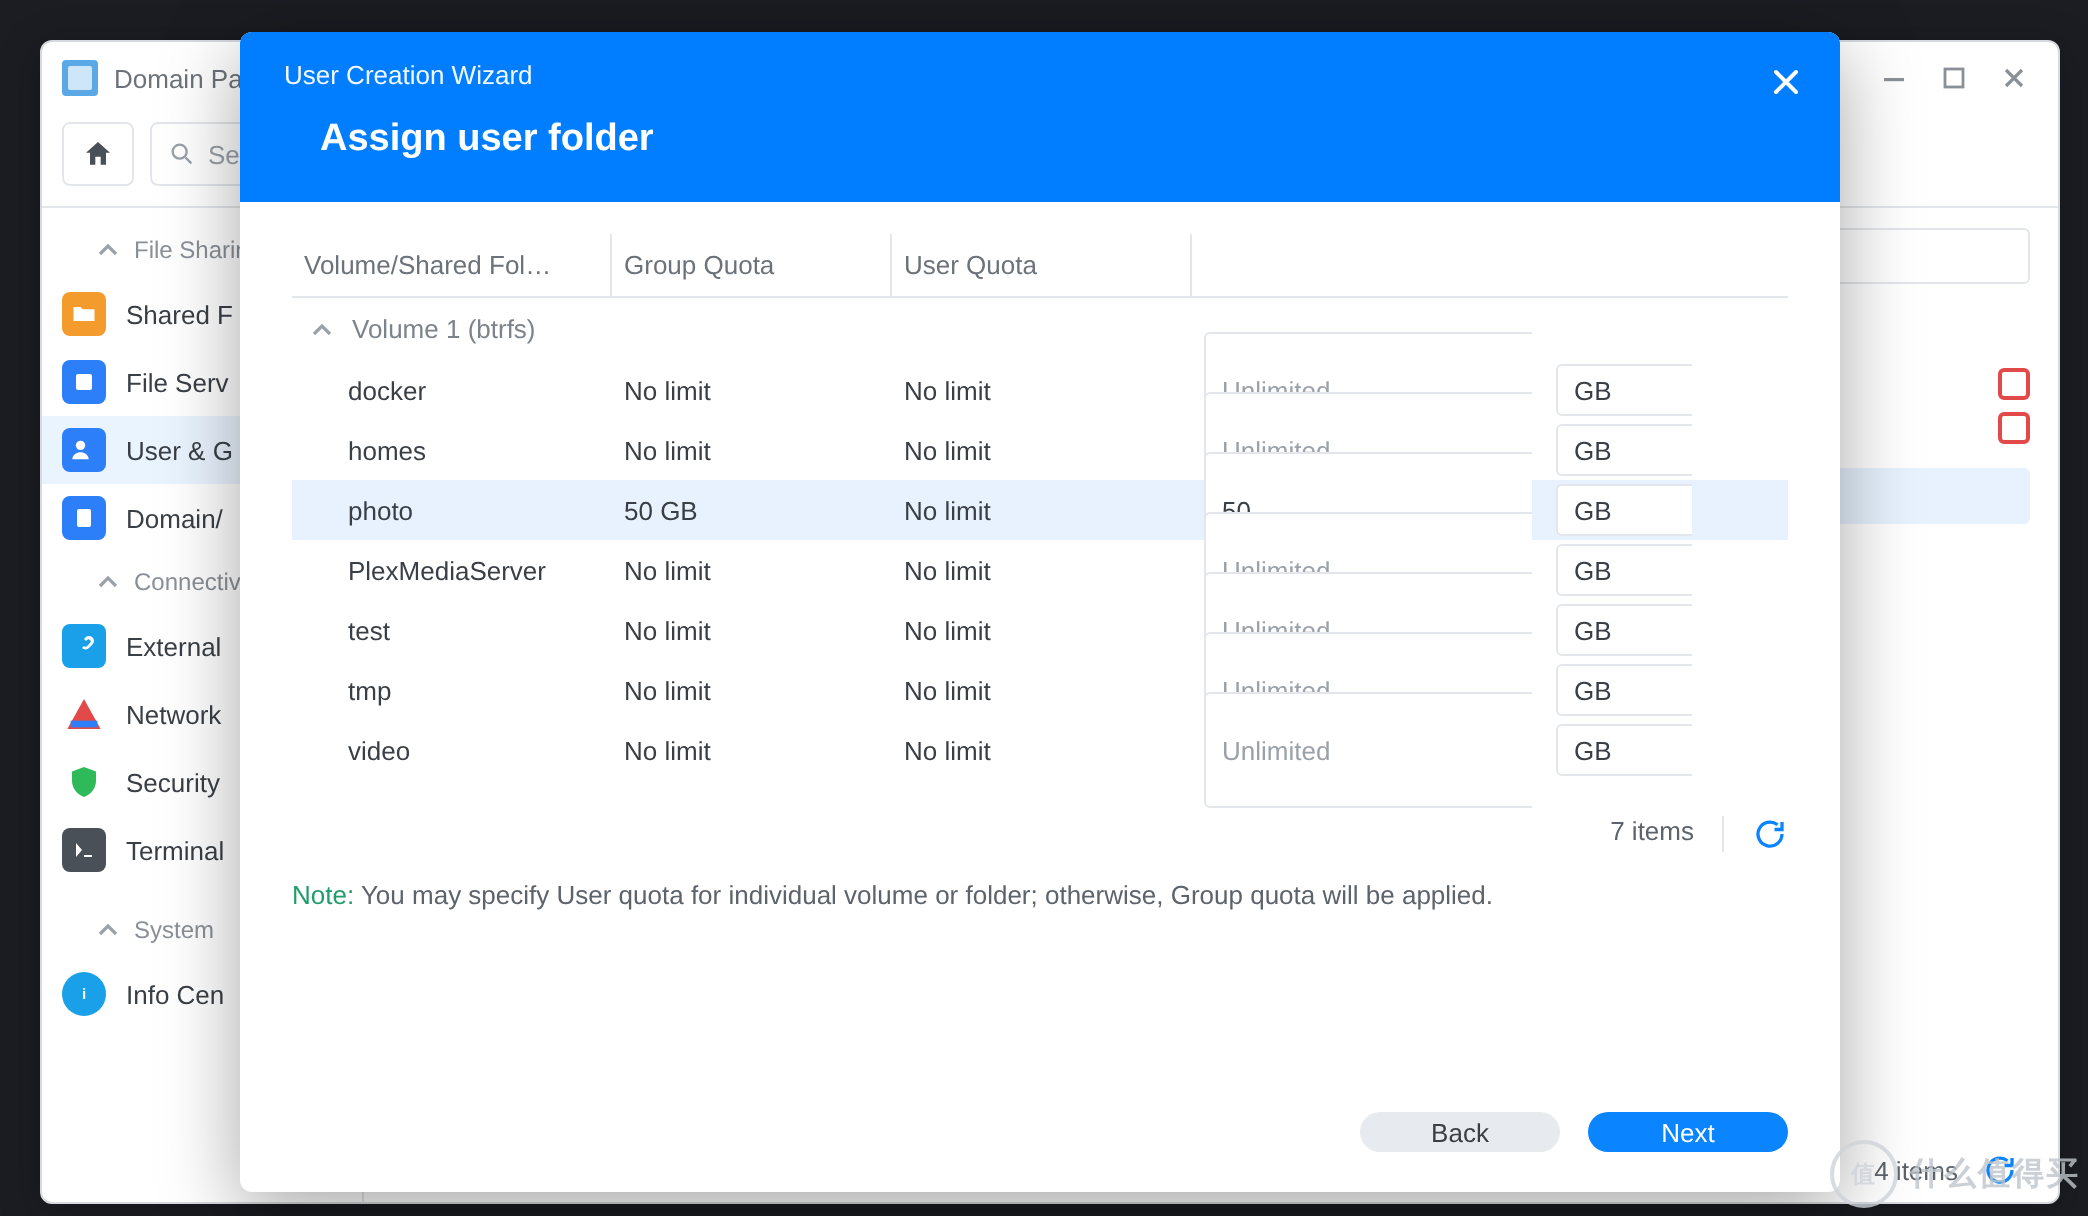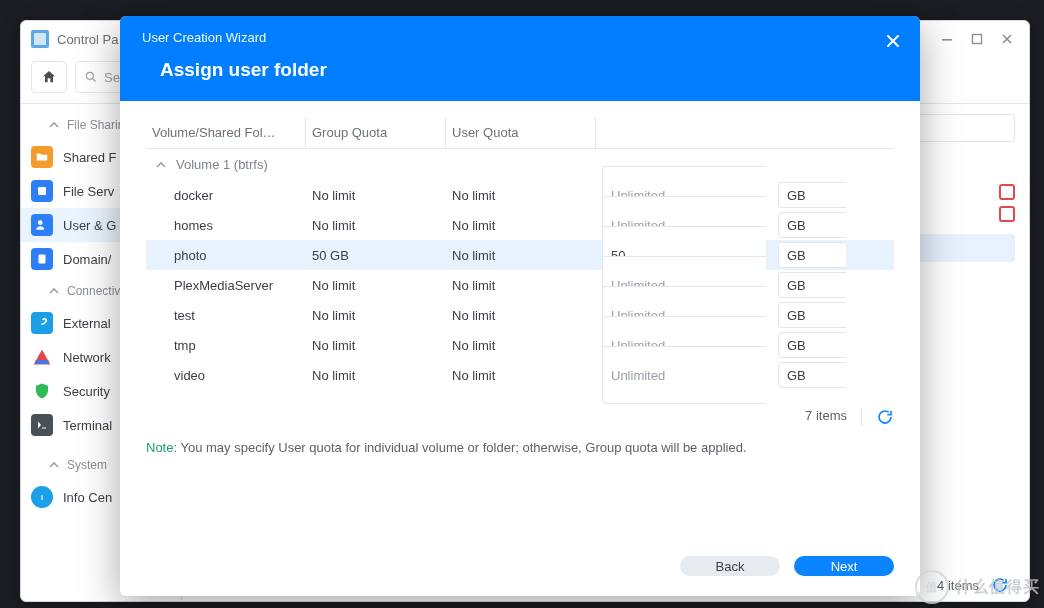"Control Pa" div.title { text: Control -> Domain }
